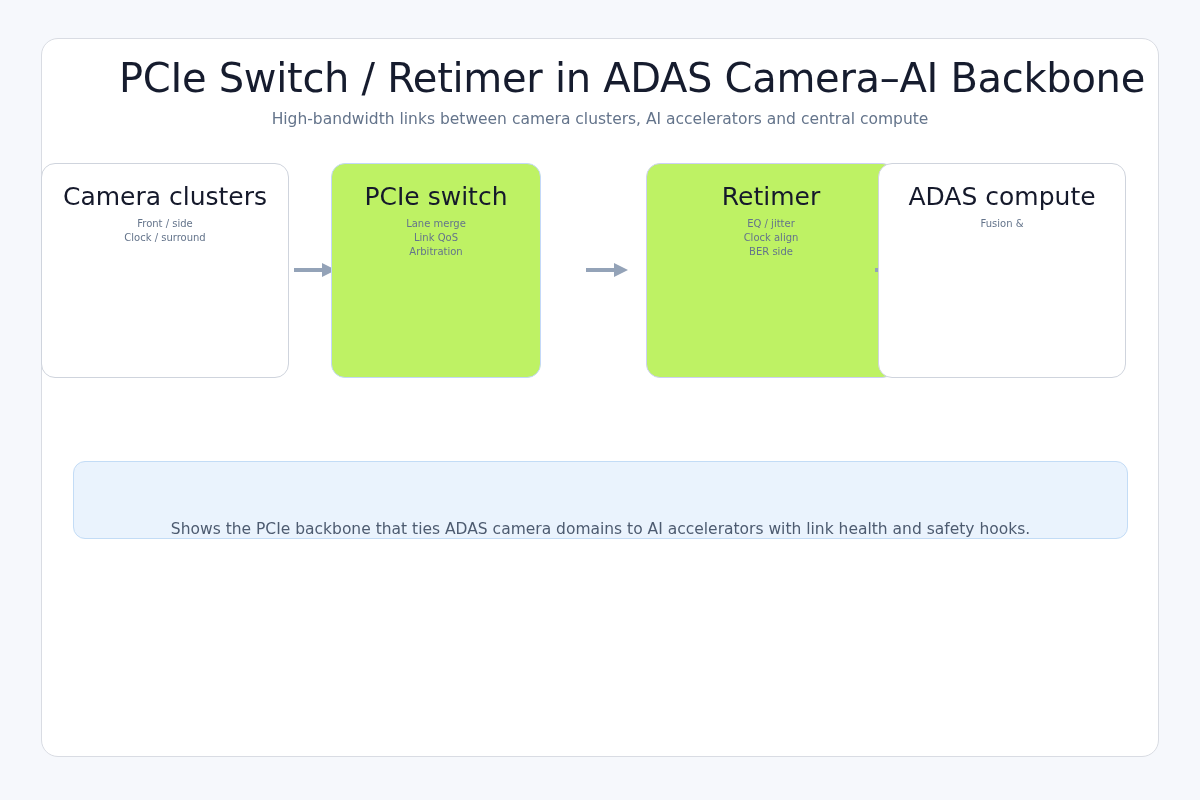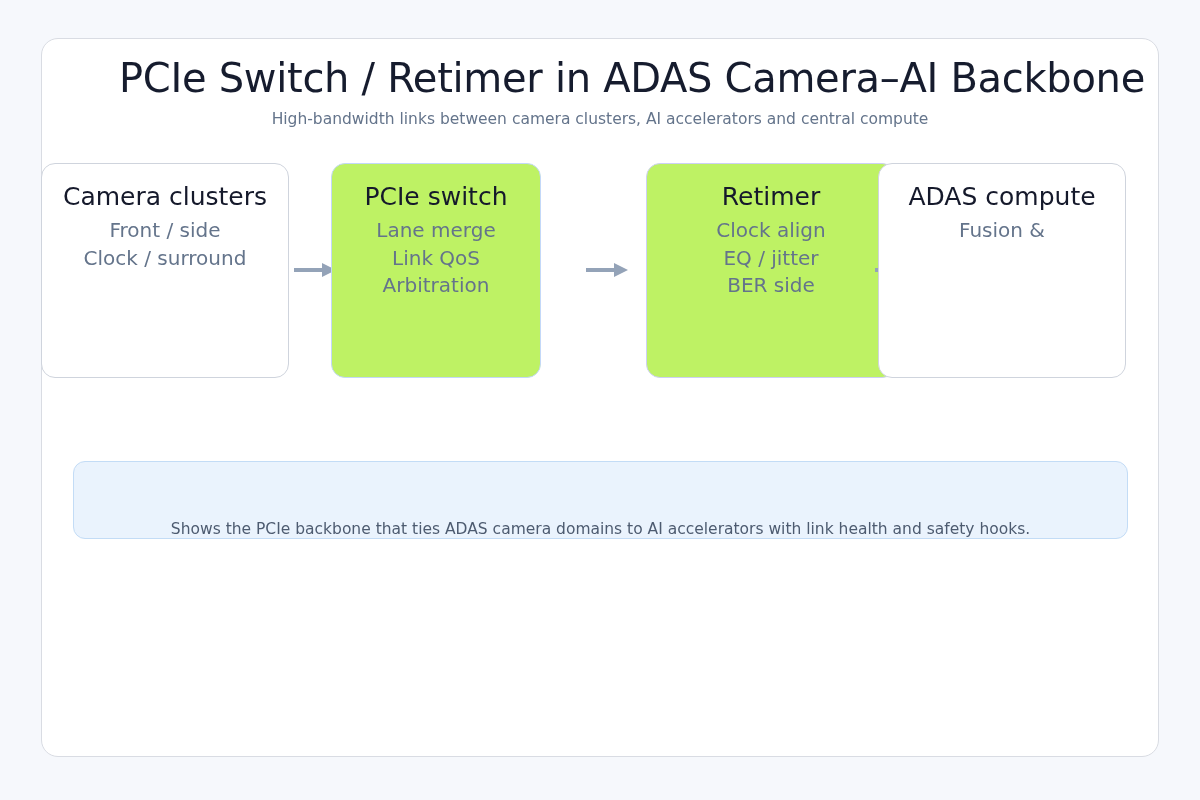"Front / side" .node .n-lines { font-size: 20px -> 10px }
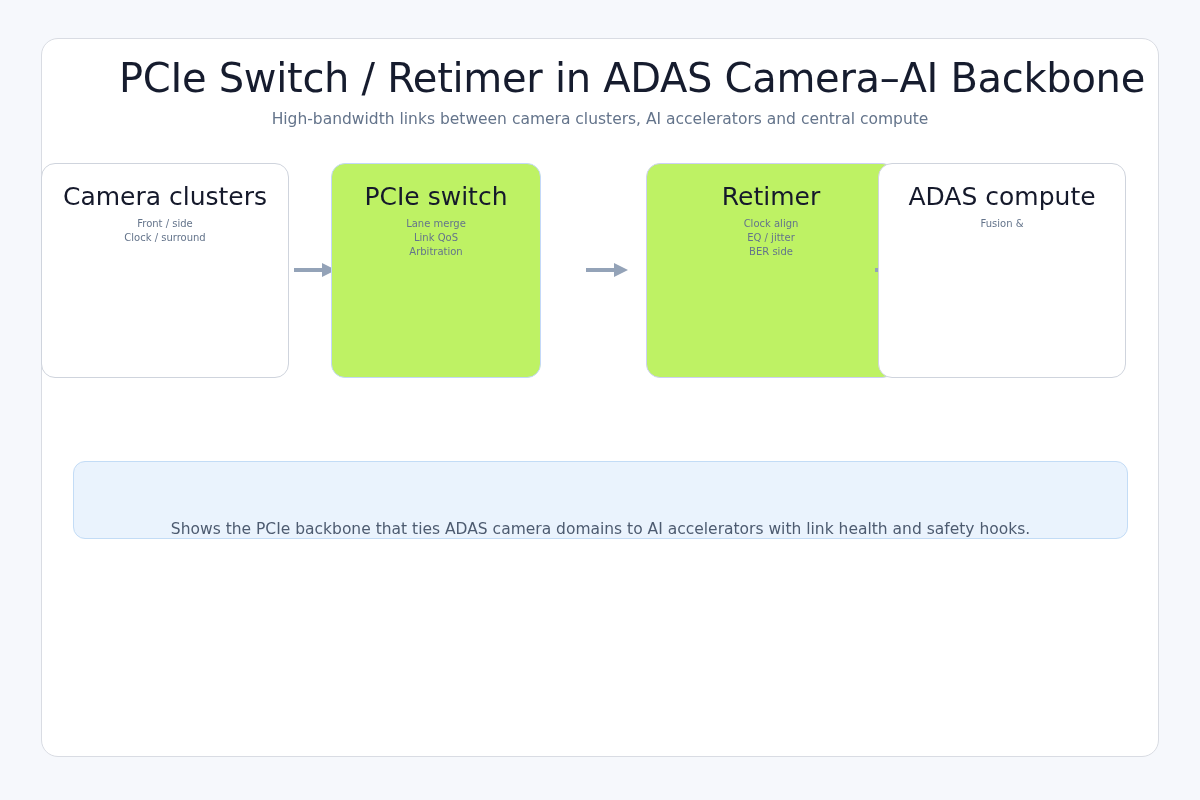"Clock align" div { order: before "EQ / jitter" -> after "EQ / jitter" }
